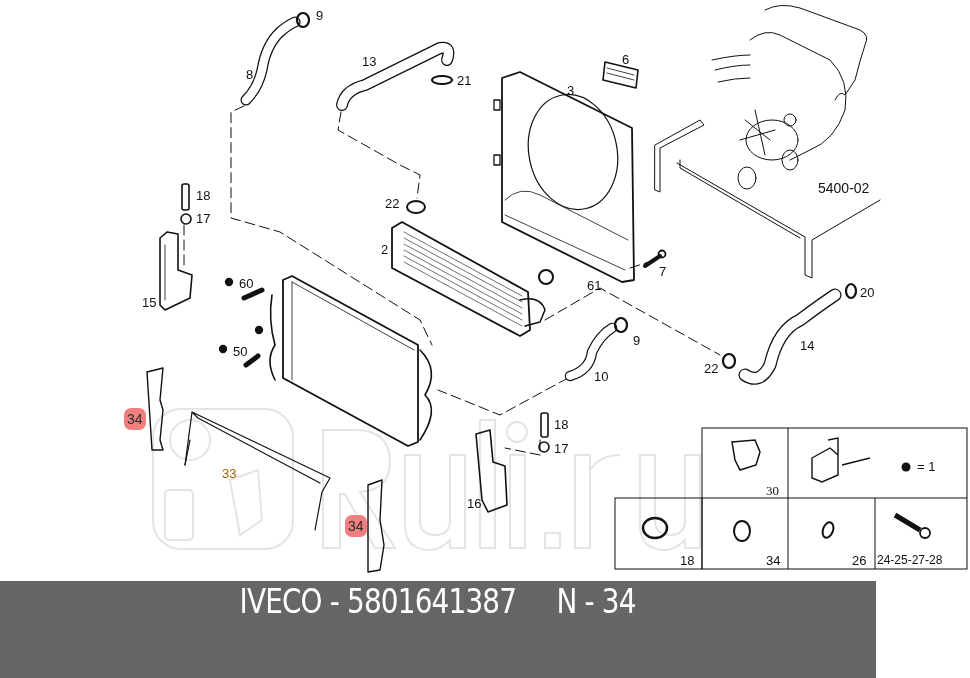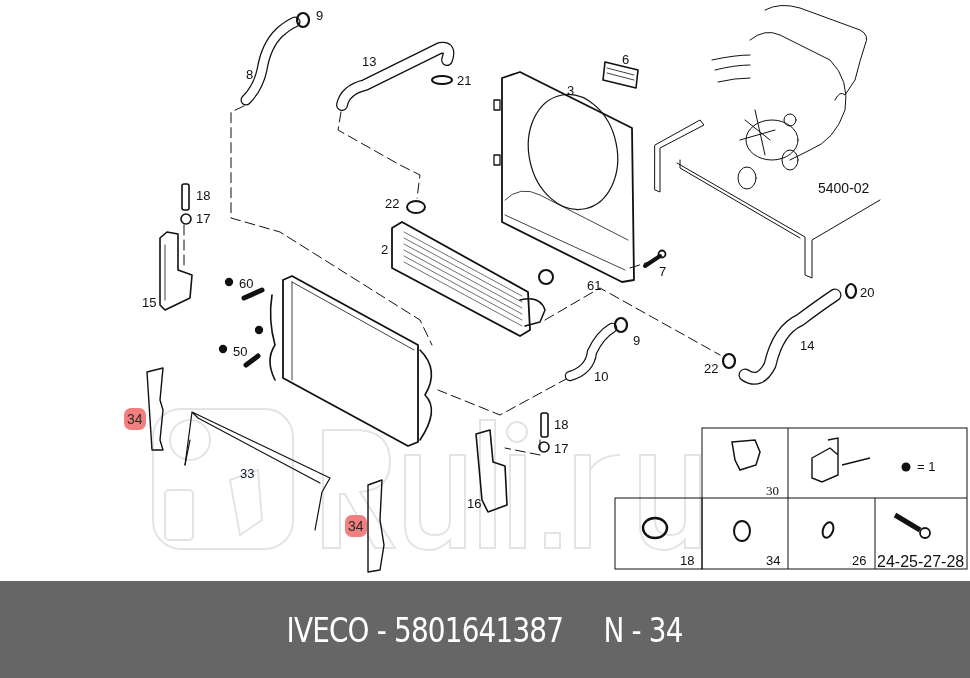"33" span.callout { color: #0f172a -> #a16207; left: 240px -> 222px }
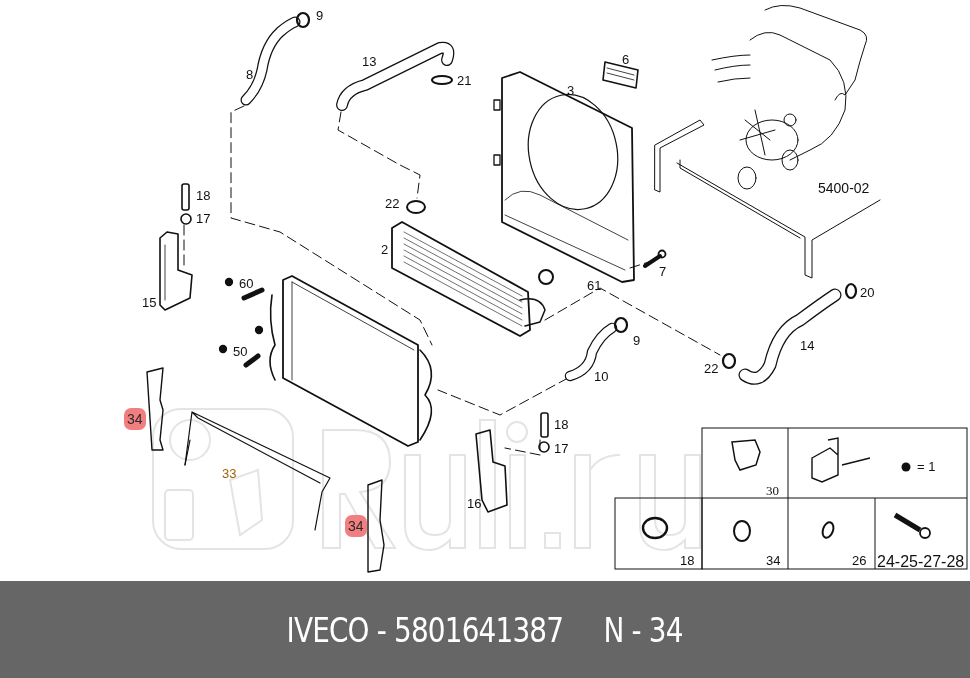"24-25-27-28" span.legend-text { font-size: 16px -> 12px }
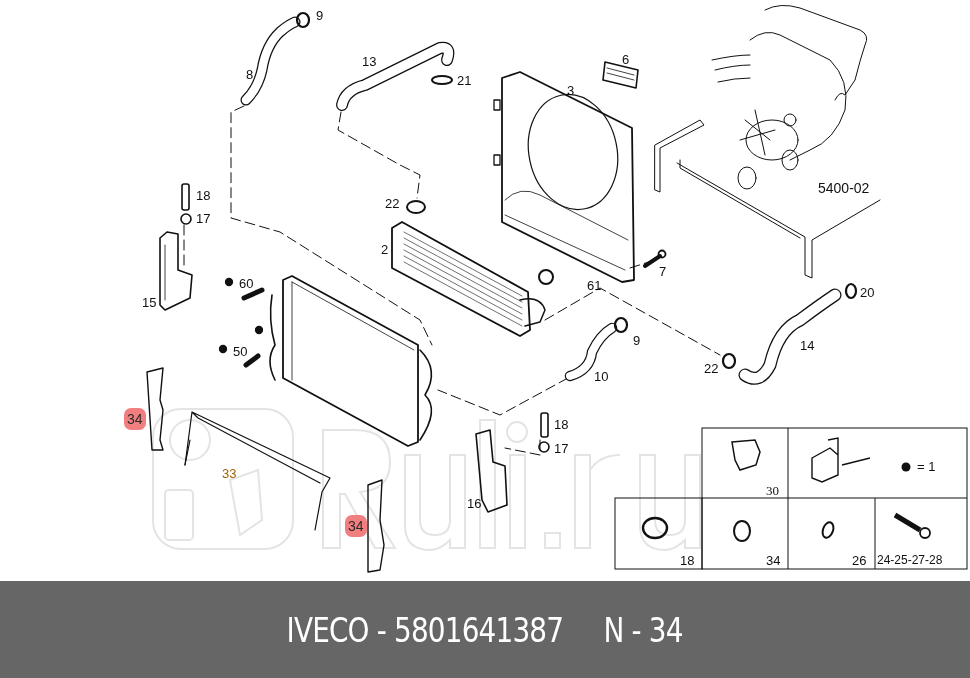"IVECO - 5801641387 N -" .footer { align-items: center -> flex-start; width: 970px -> 876px }
